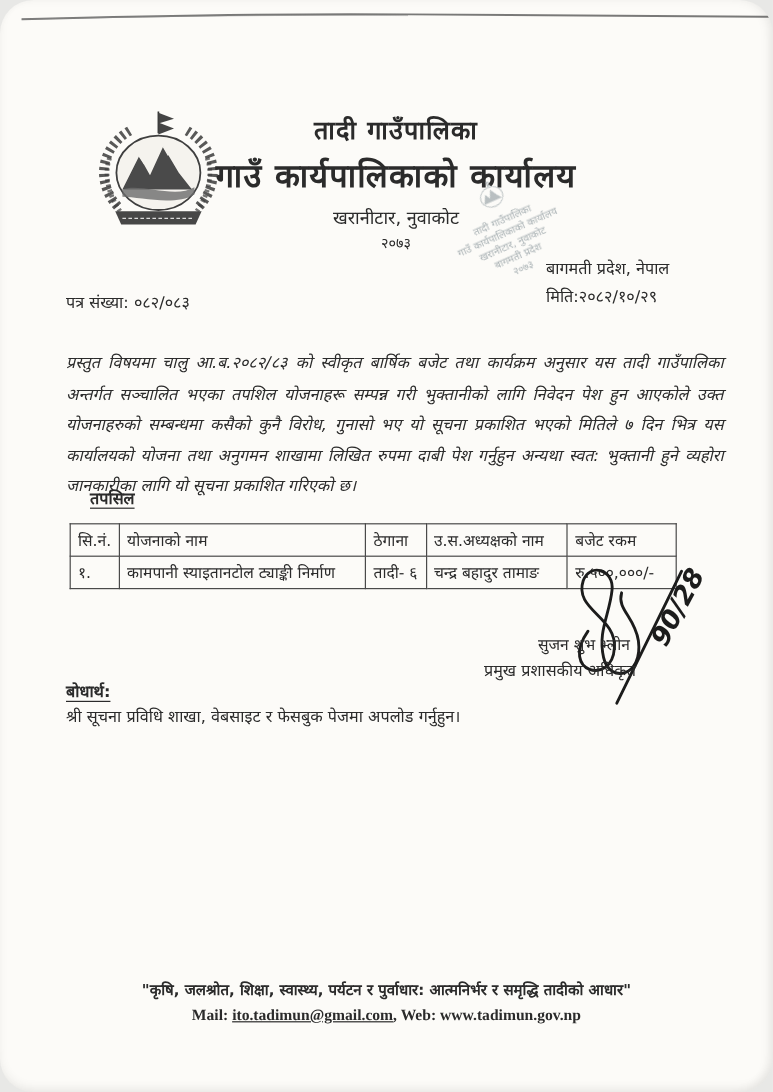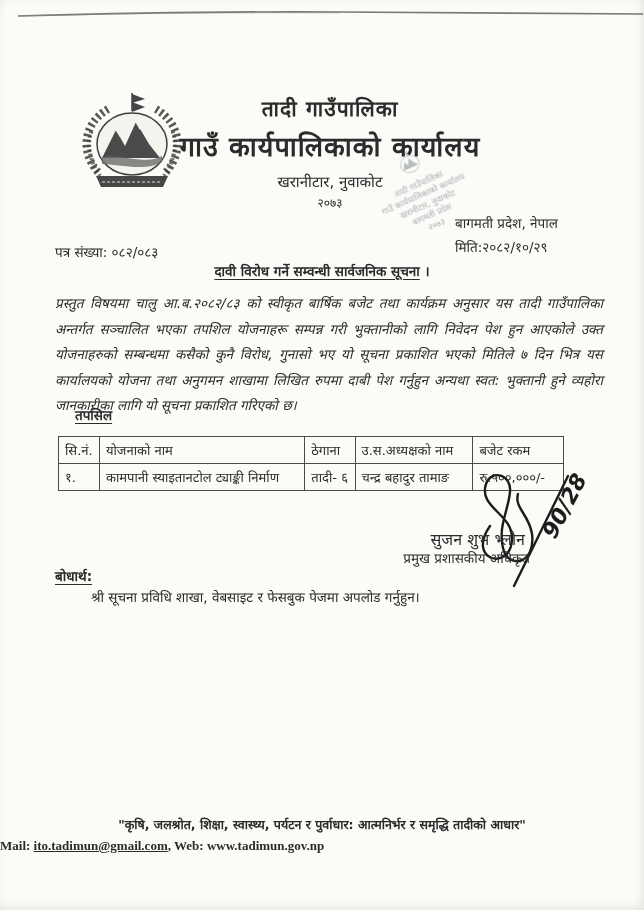"तादी गाउँपालिका" .page { border-radius: none -> 28px }
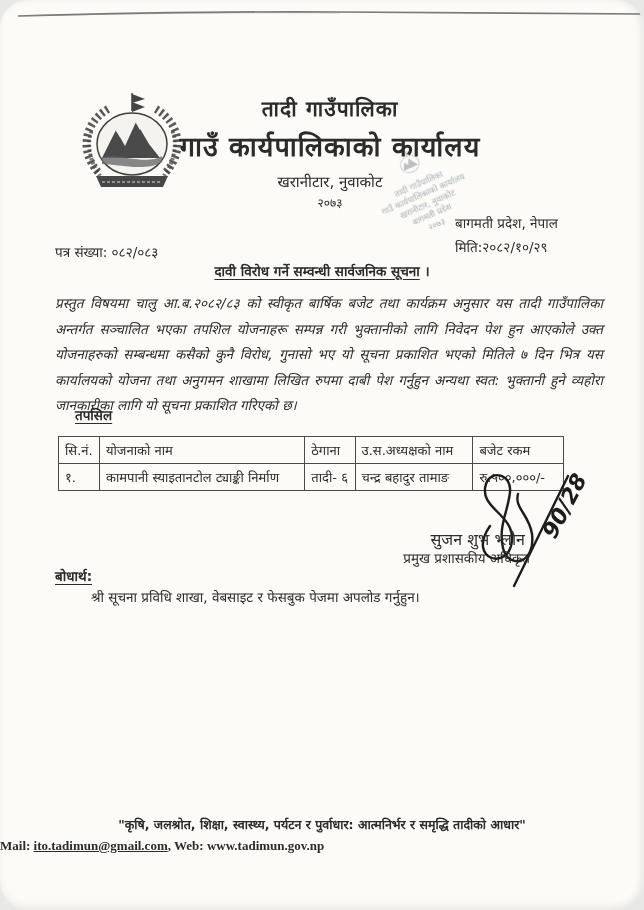"दावी विरोध गर्ने सम्वन्धी सार्वजनिक" div.abs { html: <div> <span>दावी विरोध गर्ने सम्वन्धी सार्वजनिक सूचना</span> <span>।</span> </div> -> none }
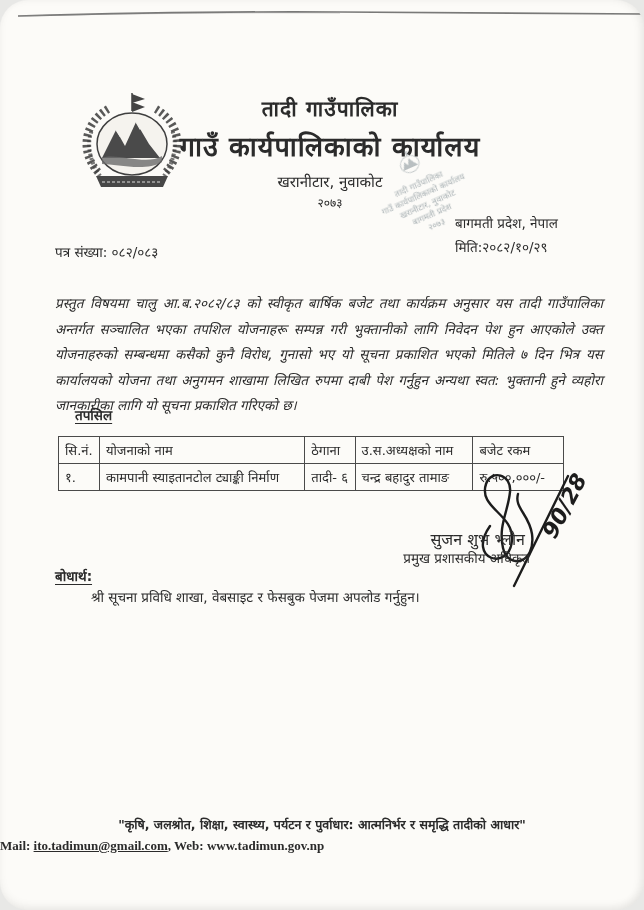"सुजन शुभ भ्लोन" .sig-name { font-size: 16px -> 13px }
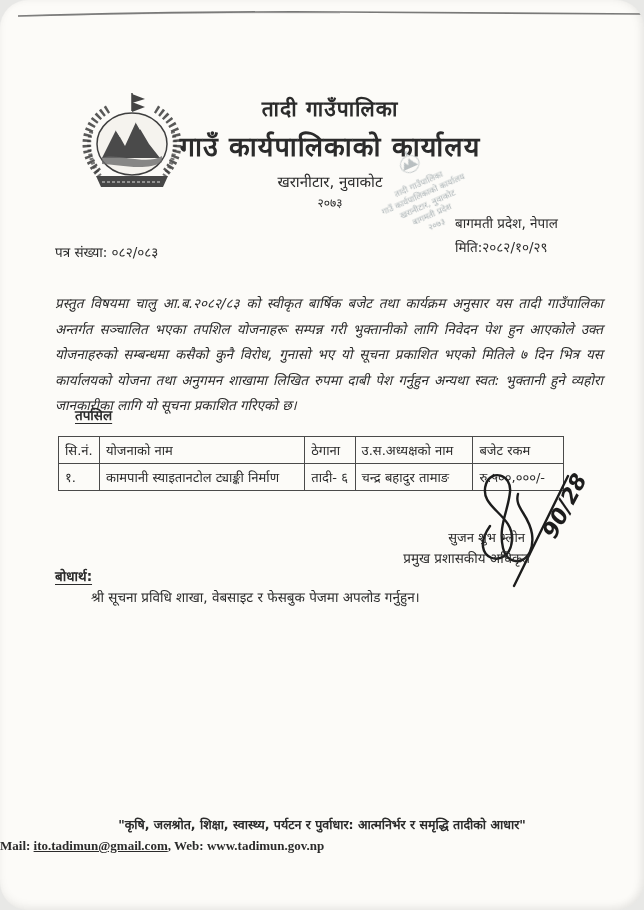"श्री सूचना प्रविधि शाखा, वेबसाइट" .cc-line { margin-left: 36px -> none }
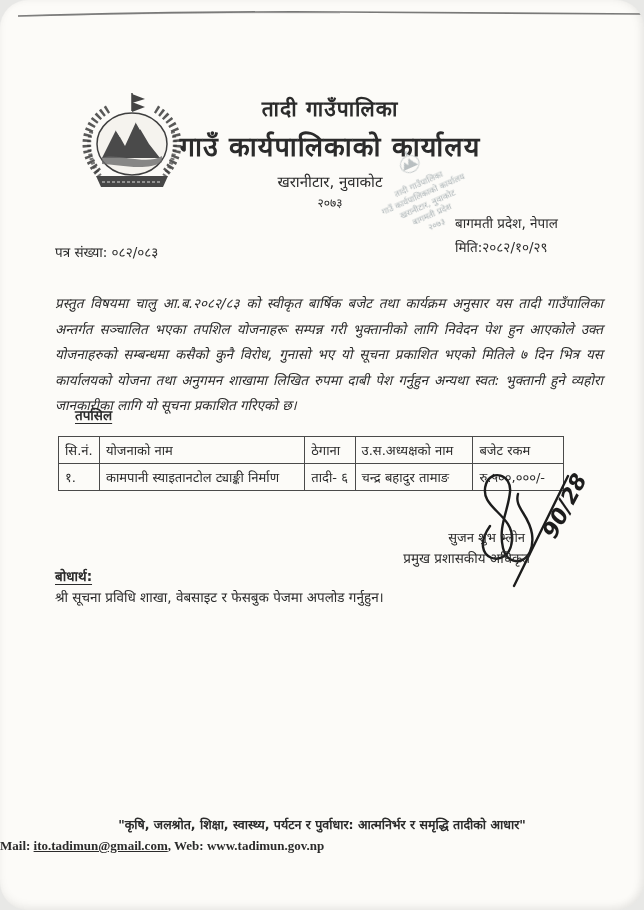"Mail: ito.tadimun@gmail.com, Web:" .contact { text-align: left -> center }
